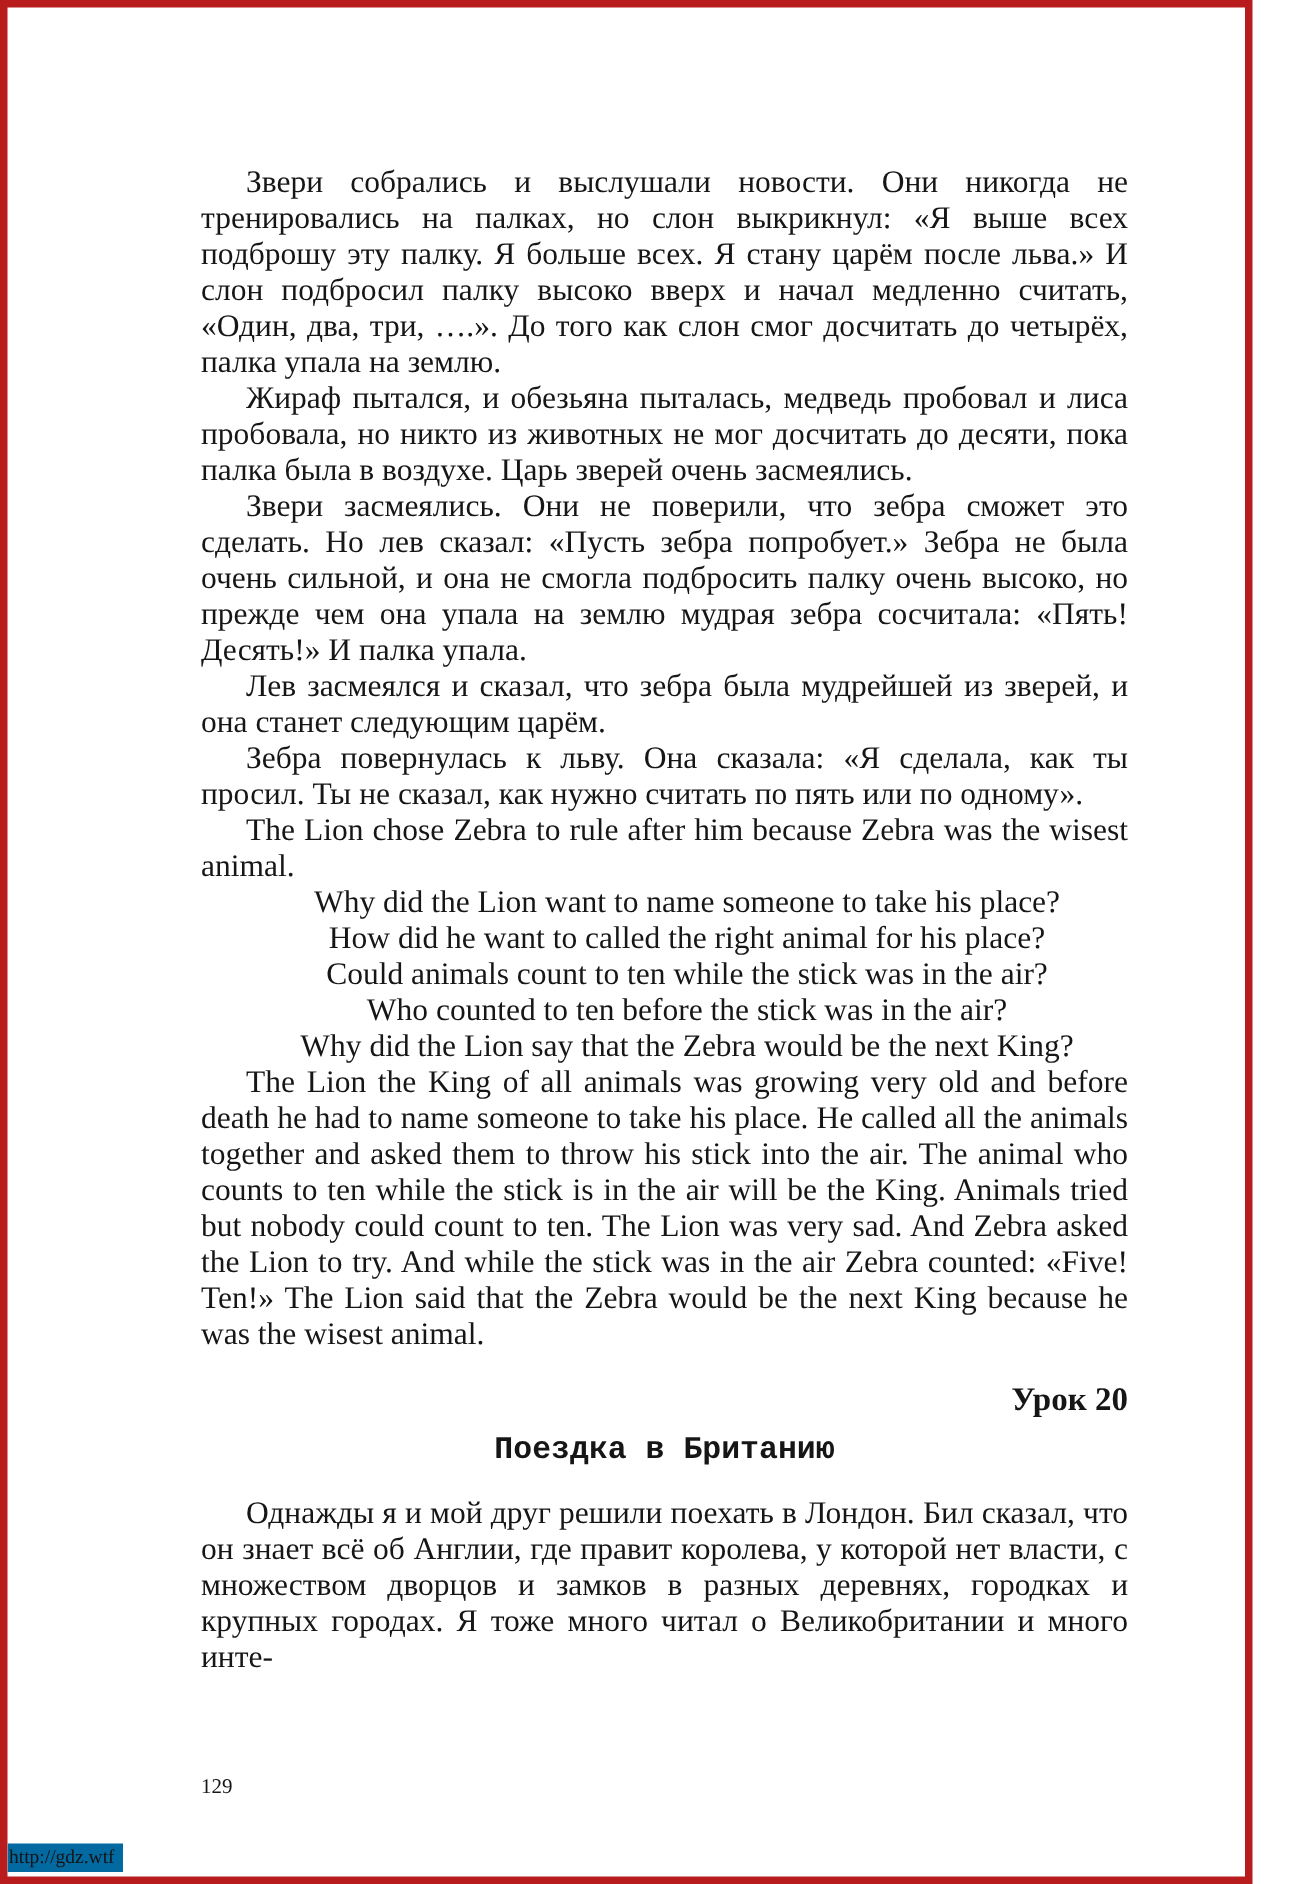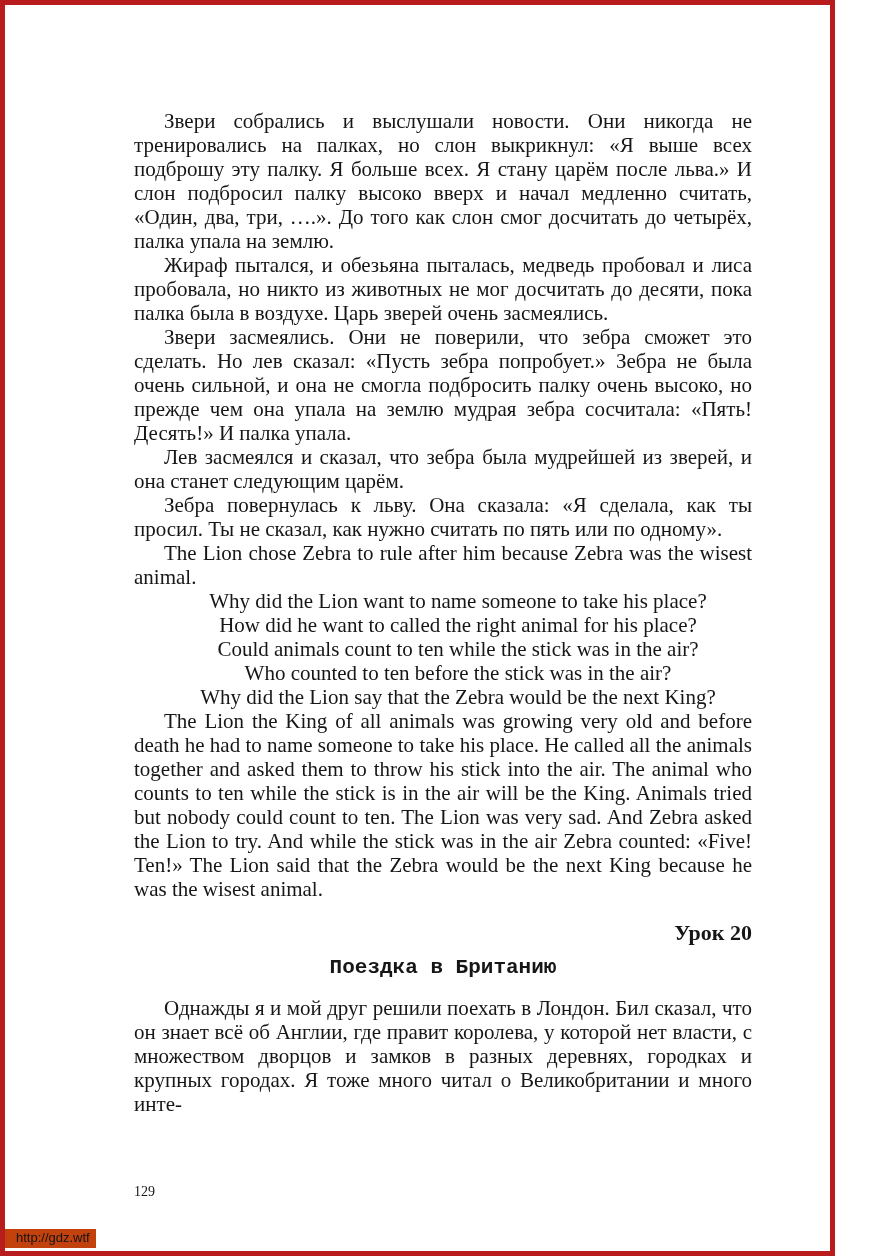"http://gdz.wtf" .watermark { background: #c2410c -> #0369a1; font-family: Liberation Sans, sans-serif -> Liberation Serif, serif; padding: 1px 6px 2px 11px -> 1px 6px 2px 1px }
